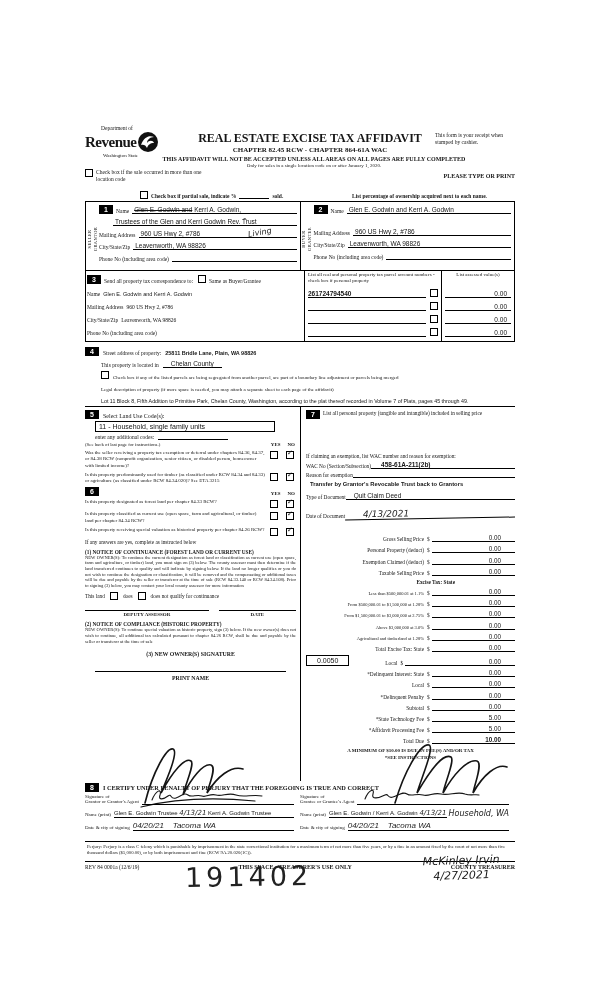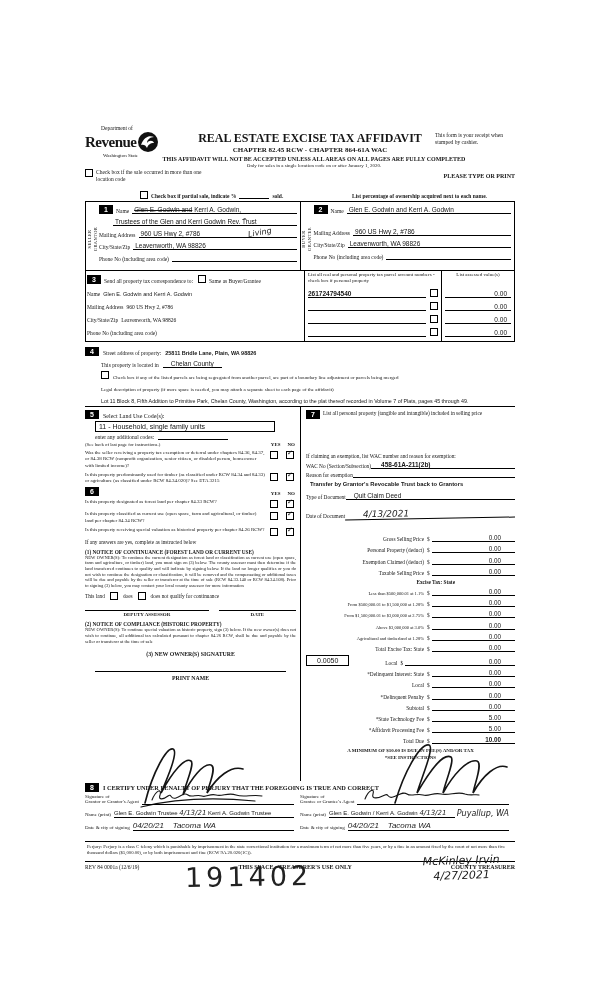"Puyallup, WA" span.hand { text: Puyallup -> Household }
